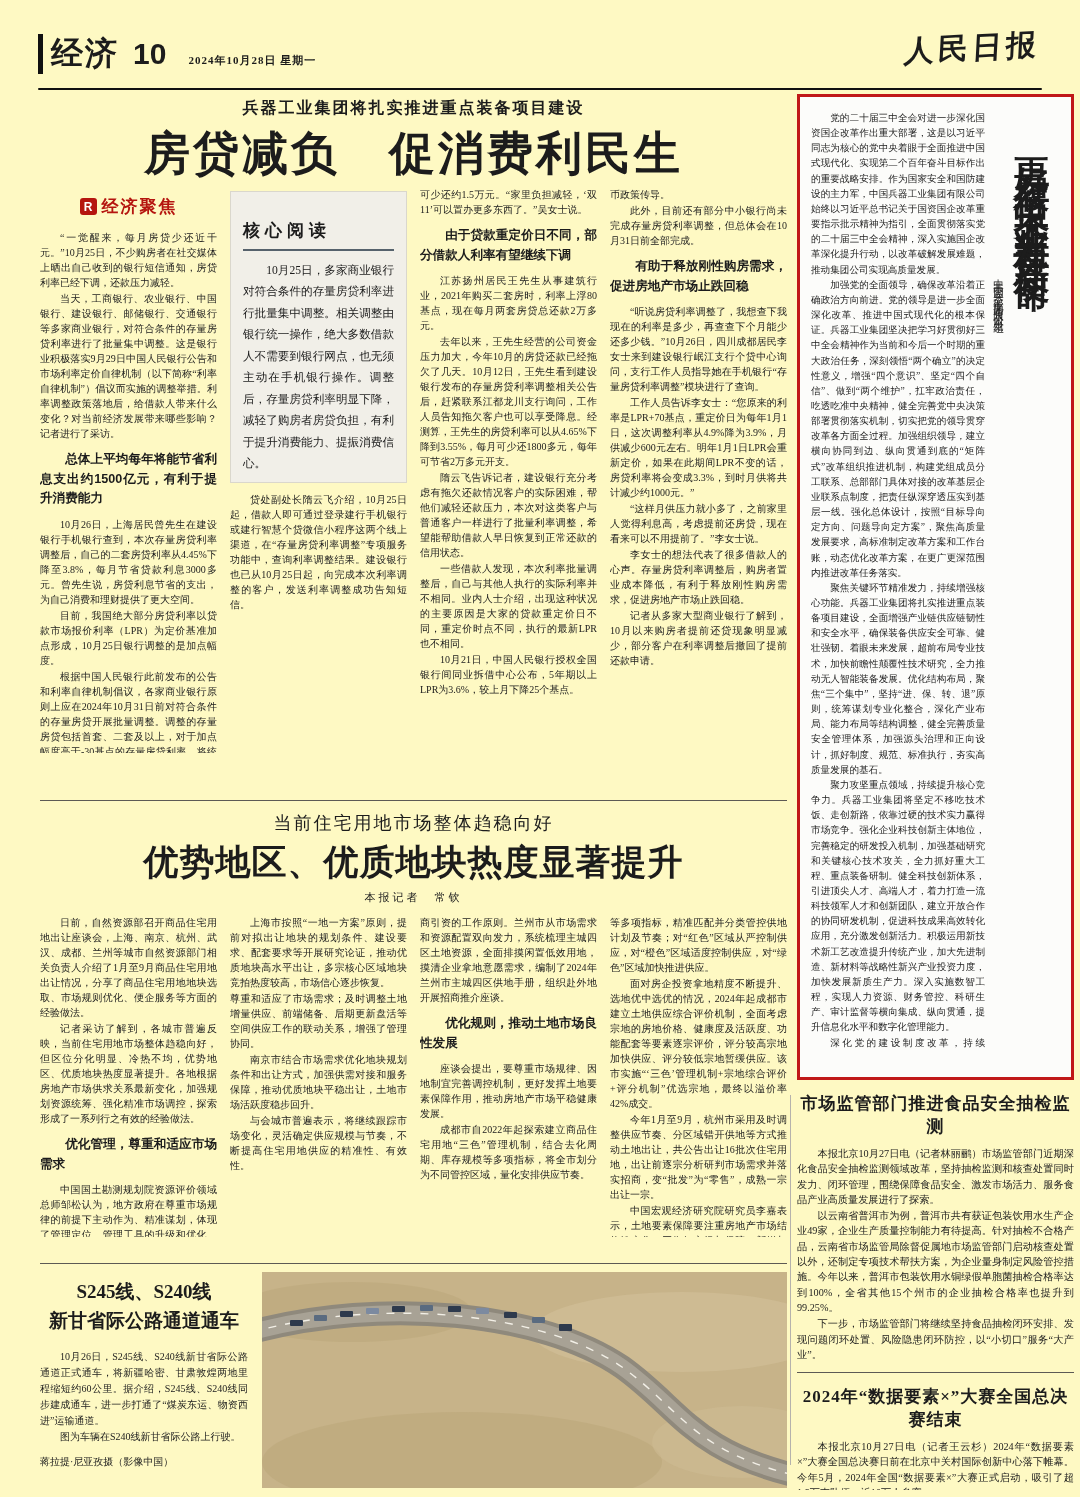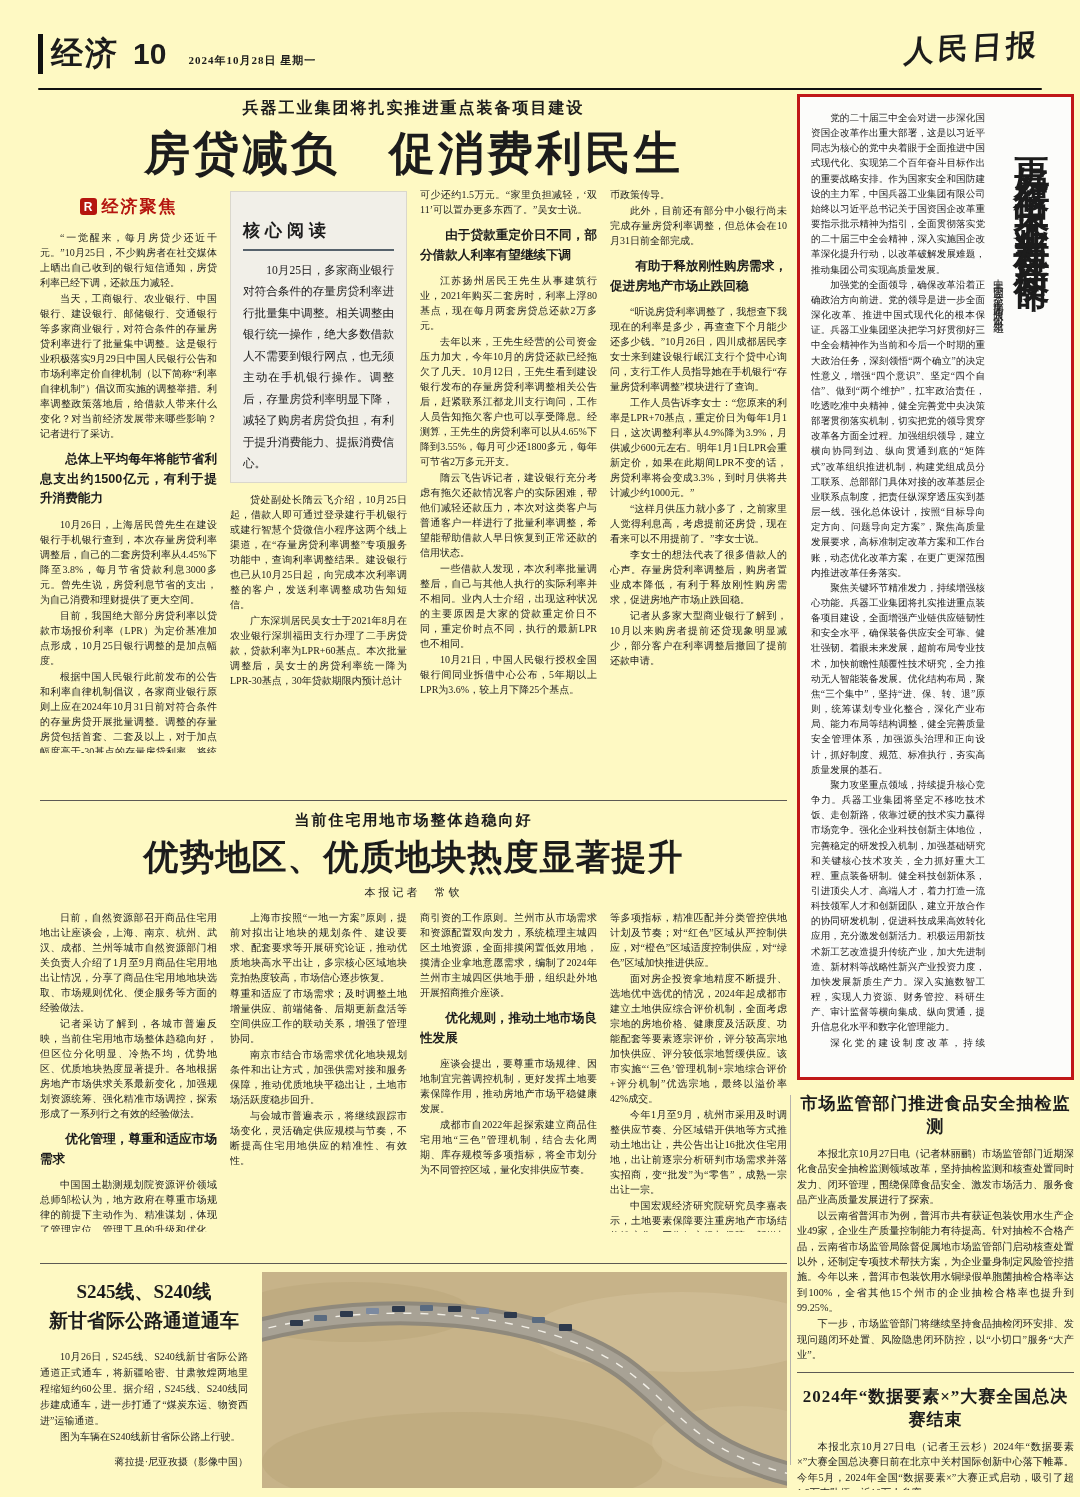"广东深圳居民吴女士于2021年8月在农业银行深圳福田支行办理了二手房贷款，贷款利" p.t { html: <p>广东深圳居民吴女士于2021年8月在农业银行深圳福田支行办理了二手房贷款，贷款利率为LPR+60基点。本次批量调整后，吴女士的房贷利率统一降为LPR-30基点，30年贷款期限内预计总计</p> -> none }
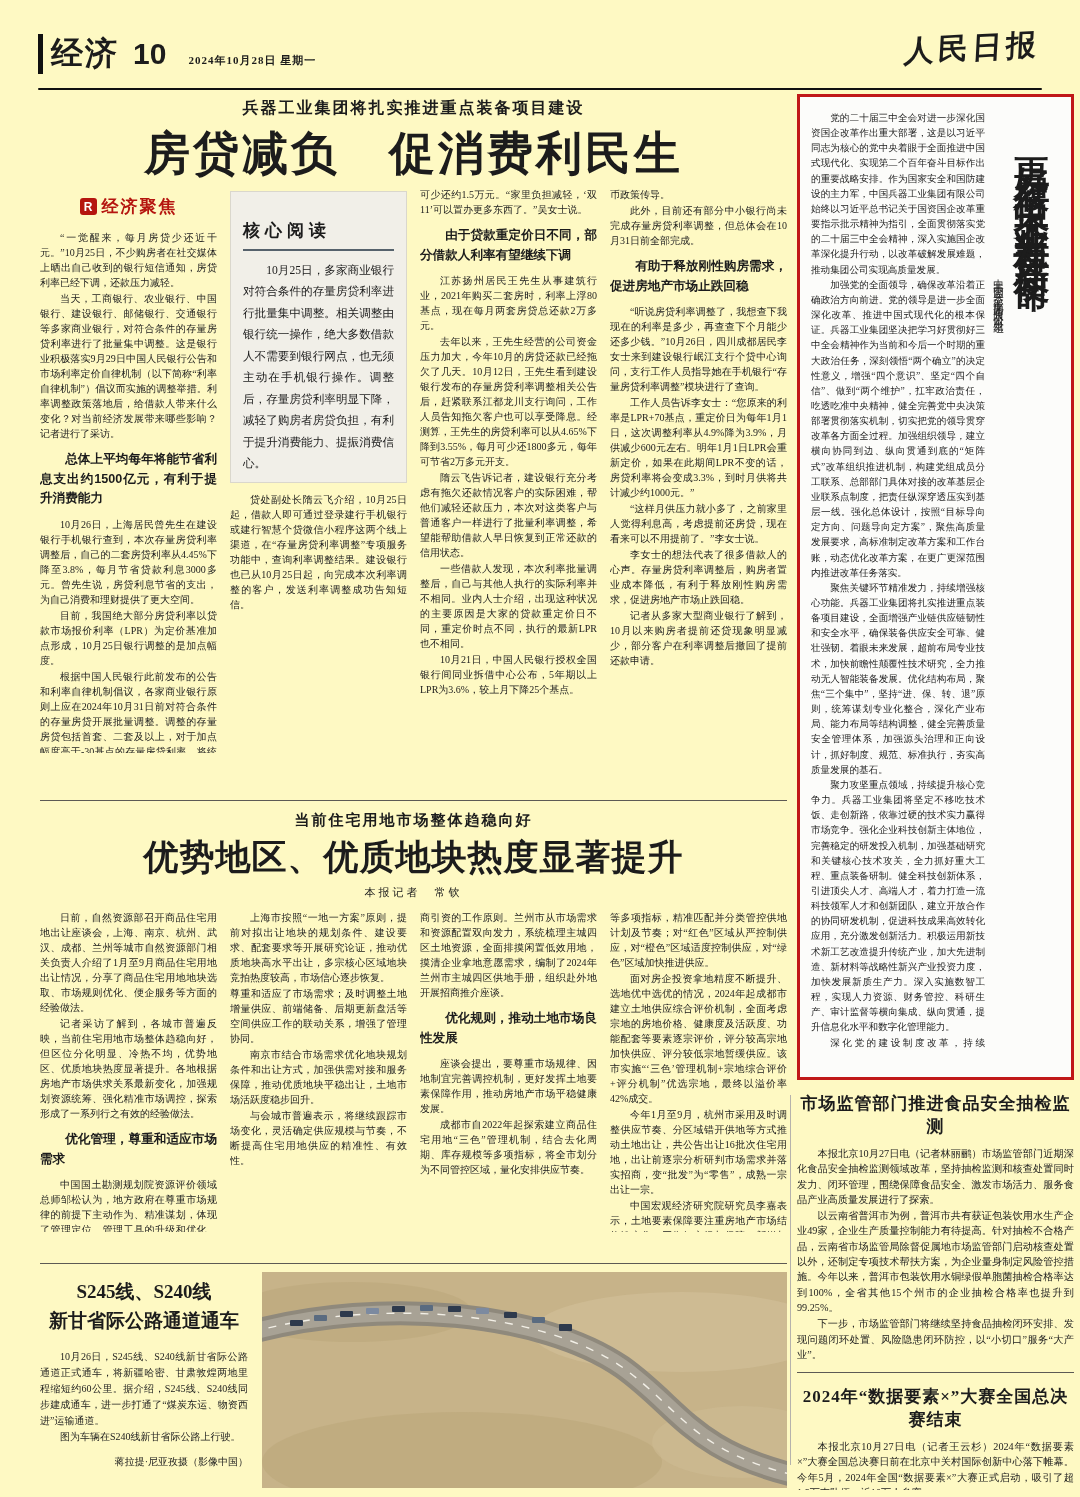"当前住宅用地市场整体趋稳向好" .mid .kicker { font-size: 15px -> 18px; font-weight: 700 -> 400 }
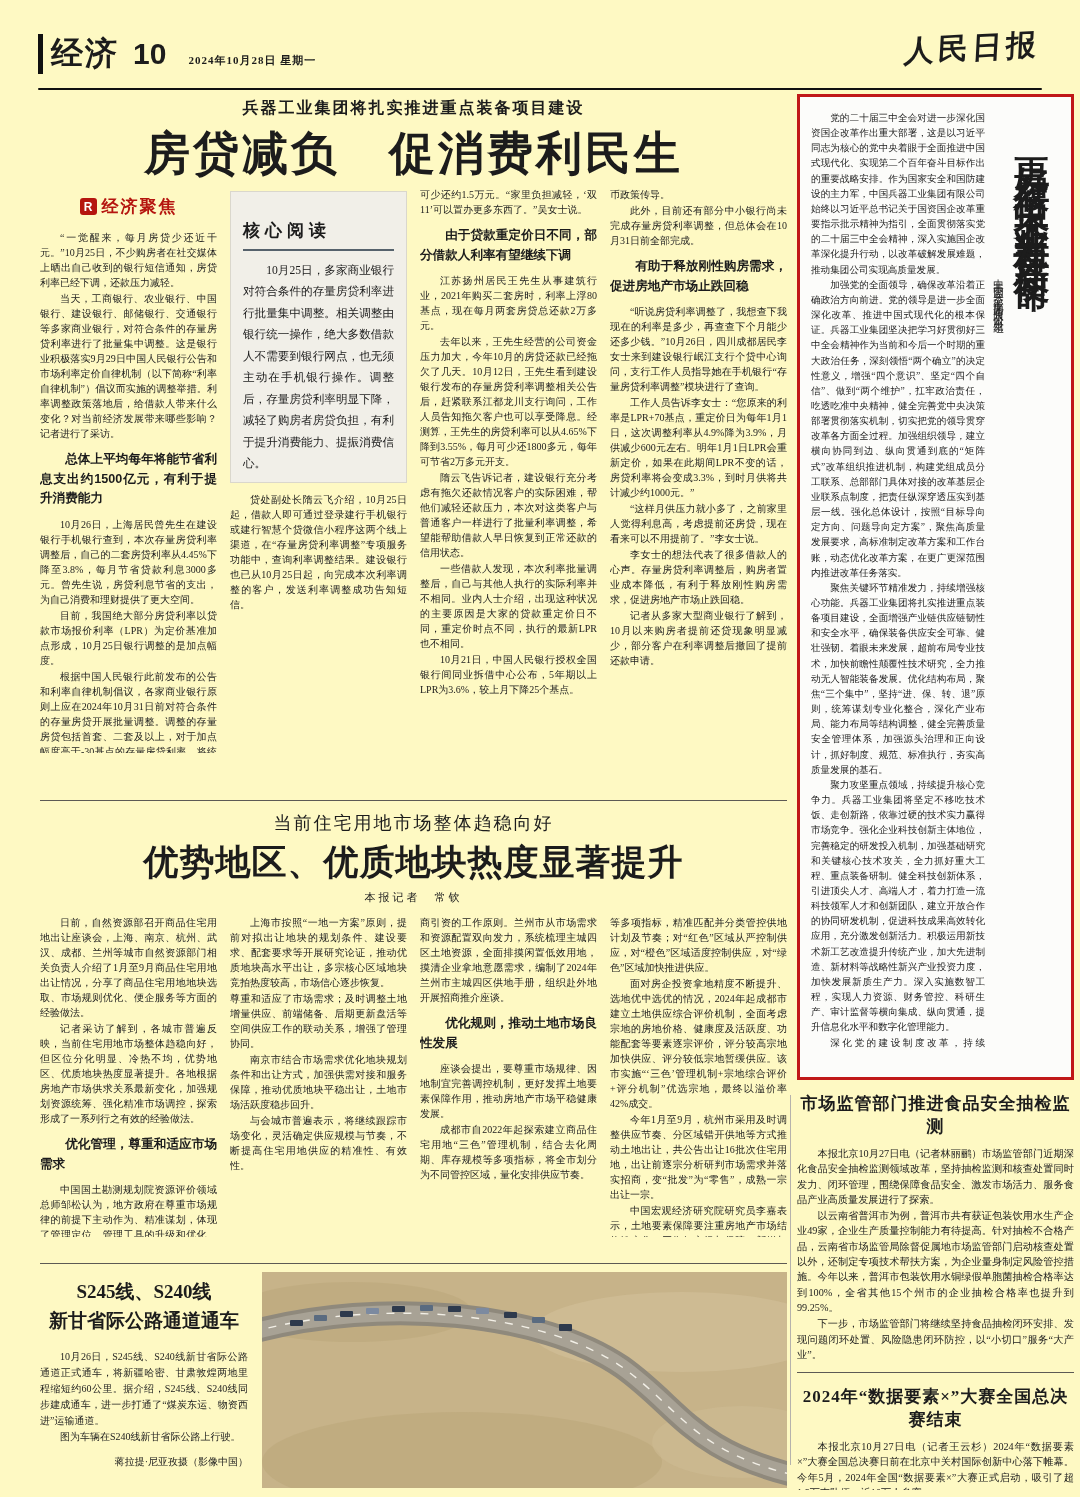"蒋拉提·尼亚孜摄（影像中国）" .photo-credit { text-align: right -> left }
